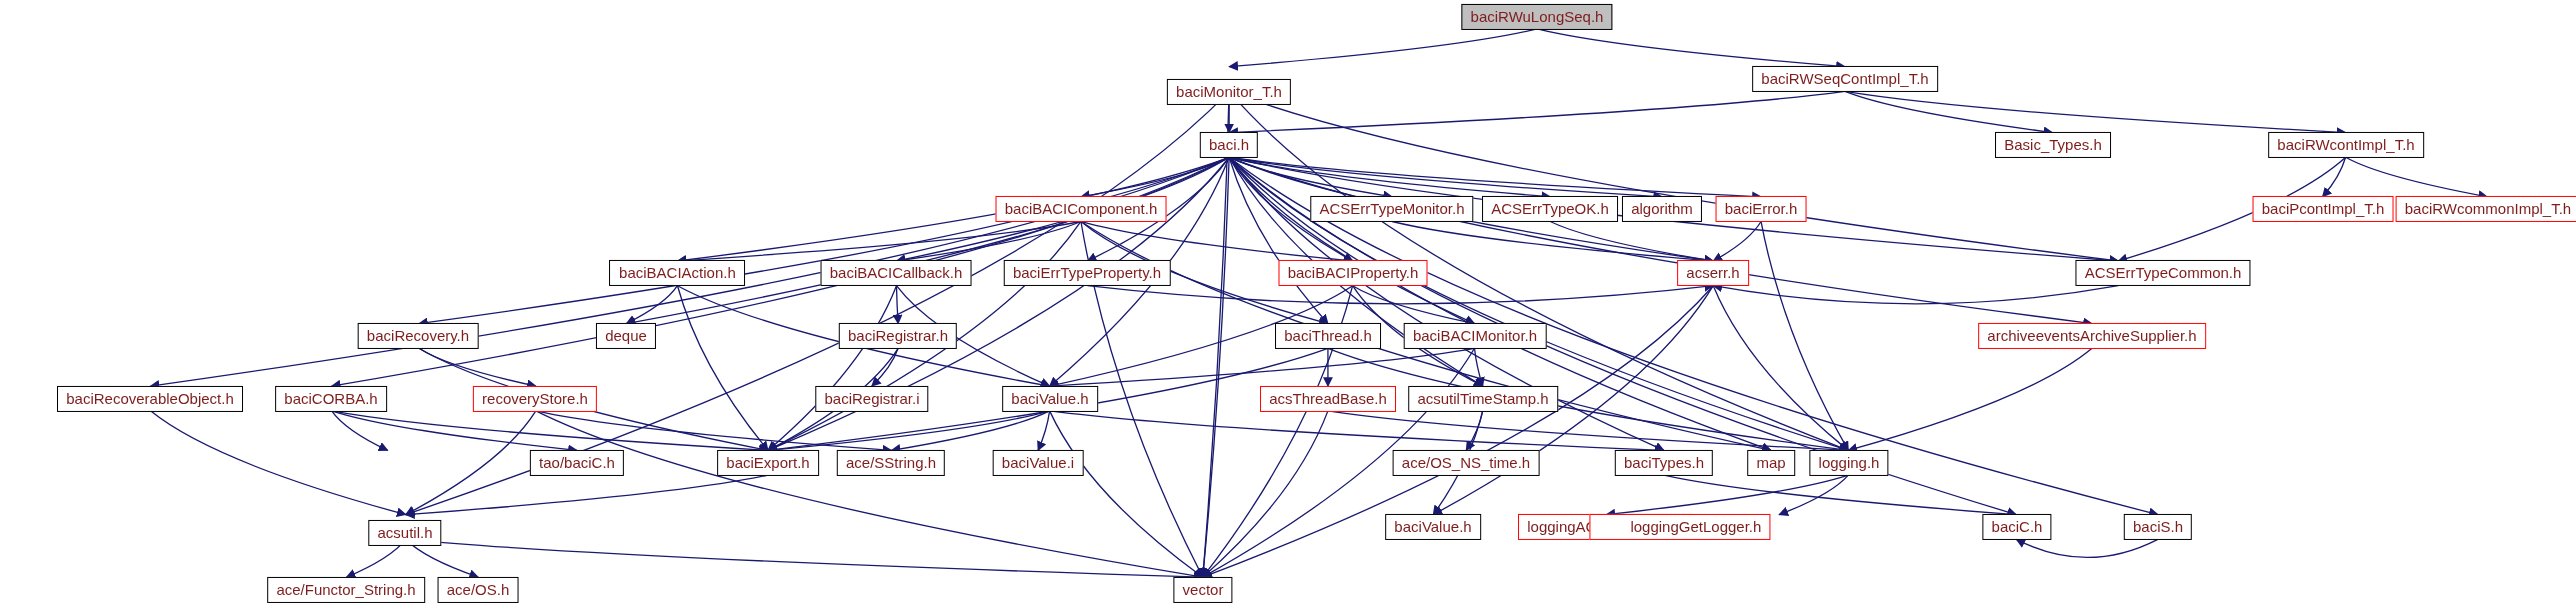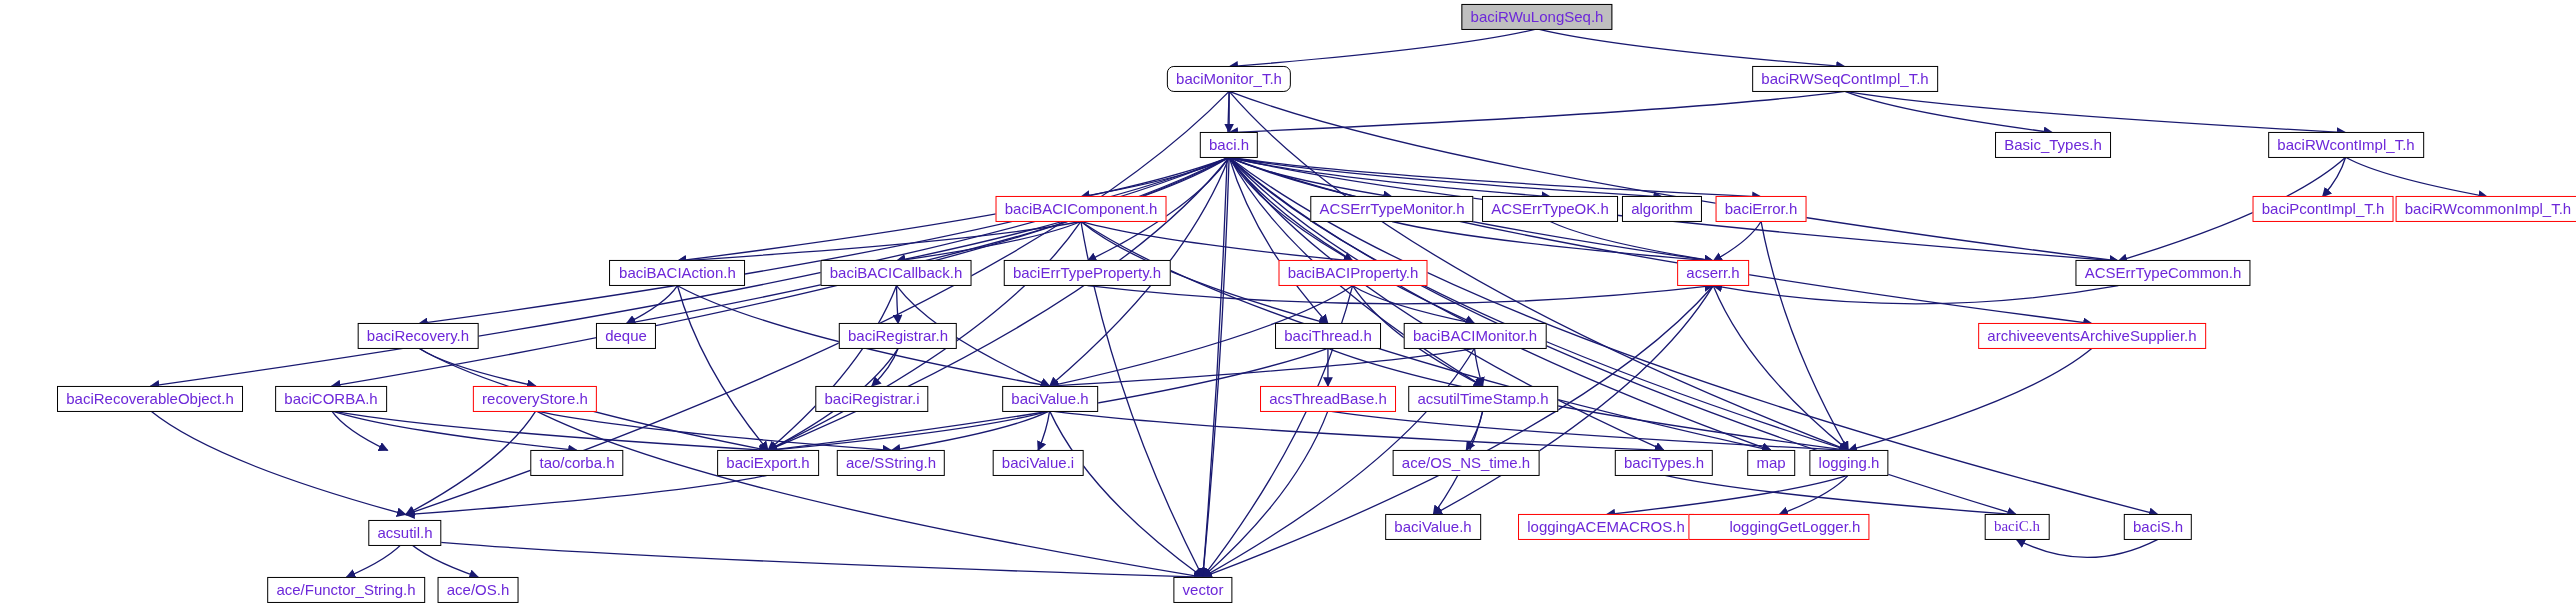"baciRWuLongSeq.h" .node { color: #6d28d9 -> #7f1d1d }
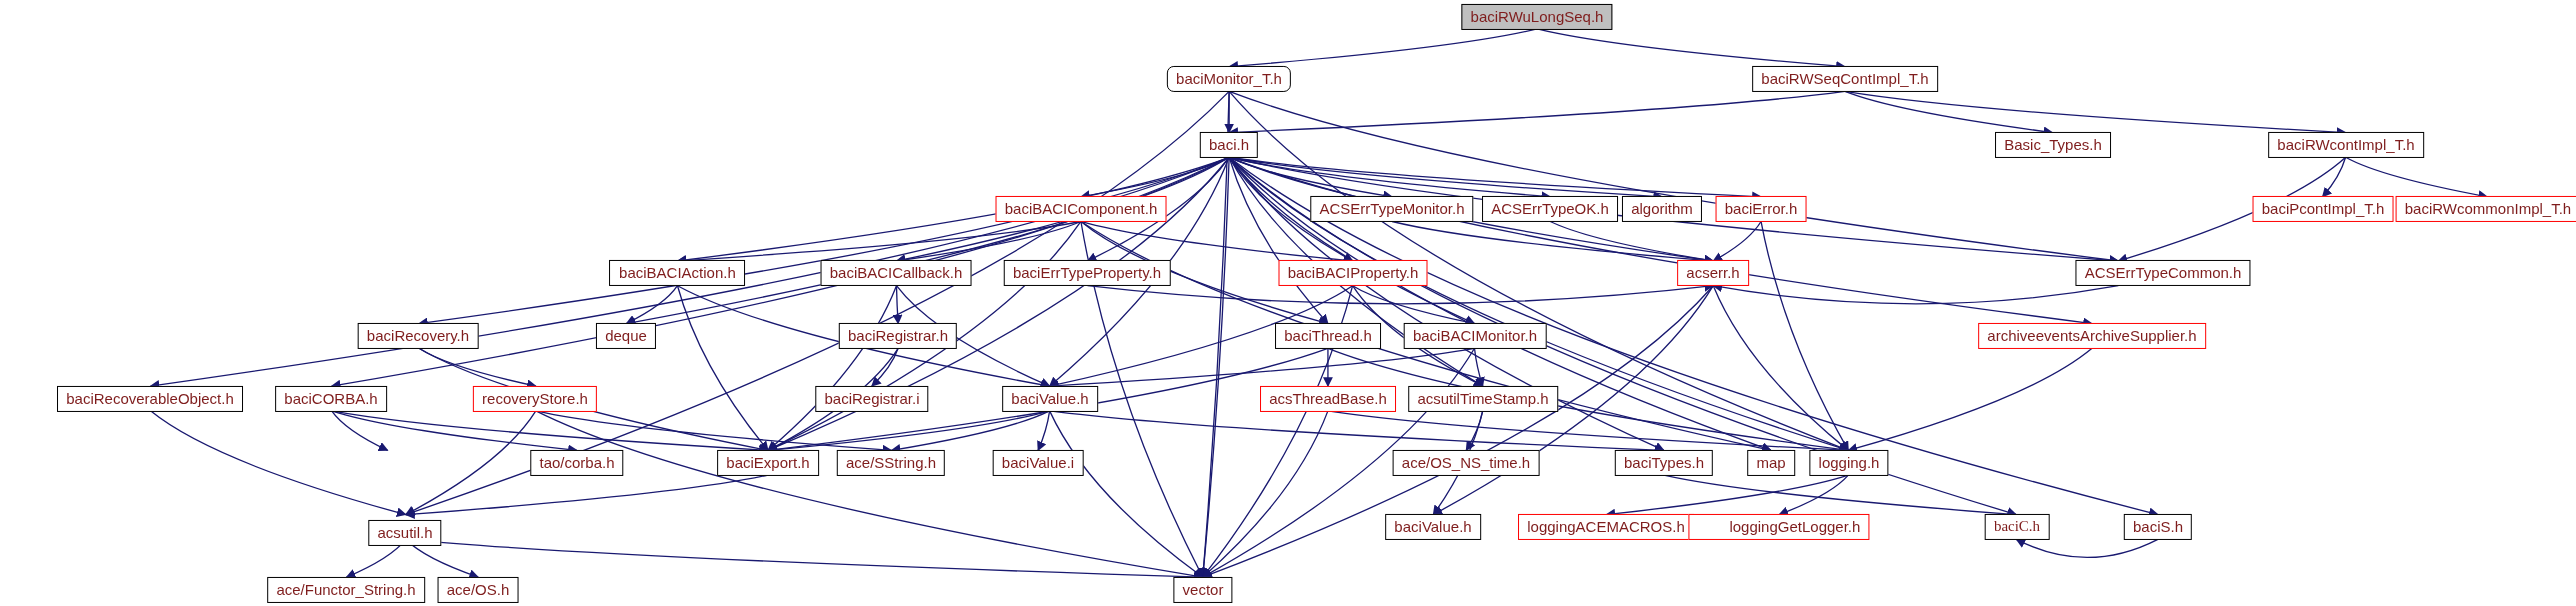"baciMonitor_T.h" div.node { border-radius: 7px -> none; top: 79px -> 92px }
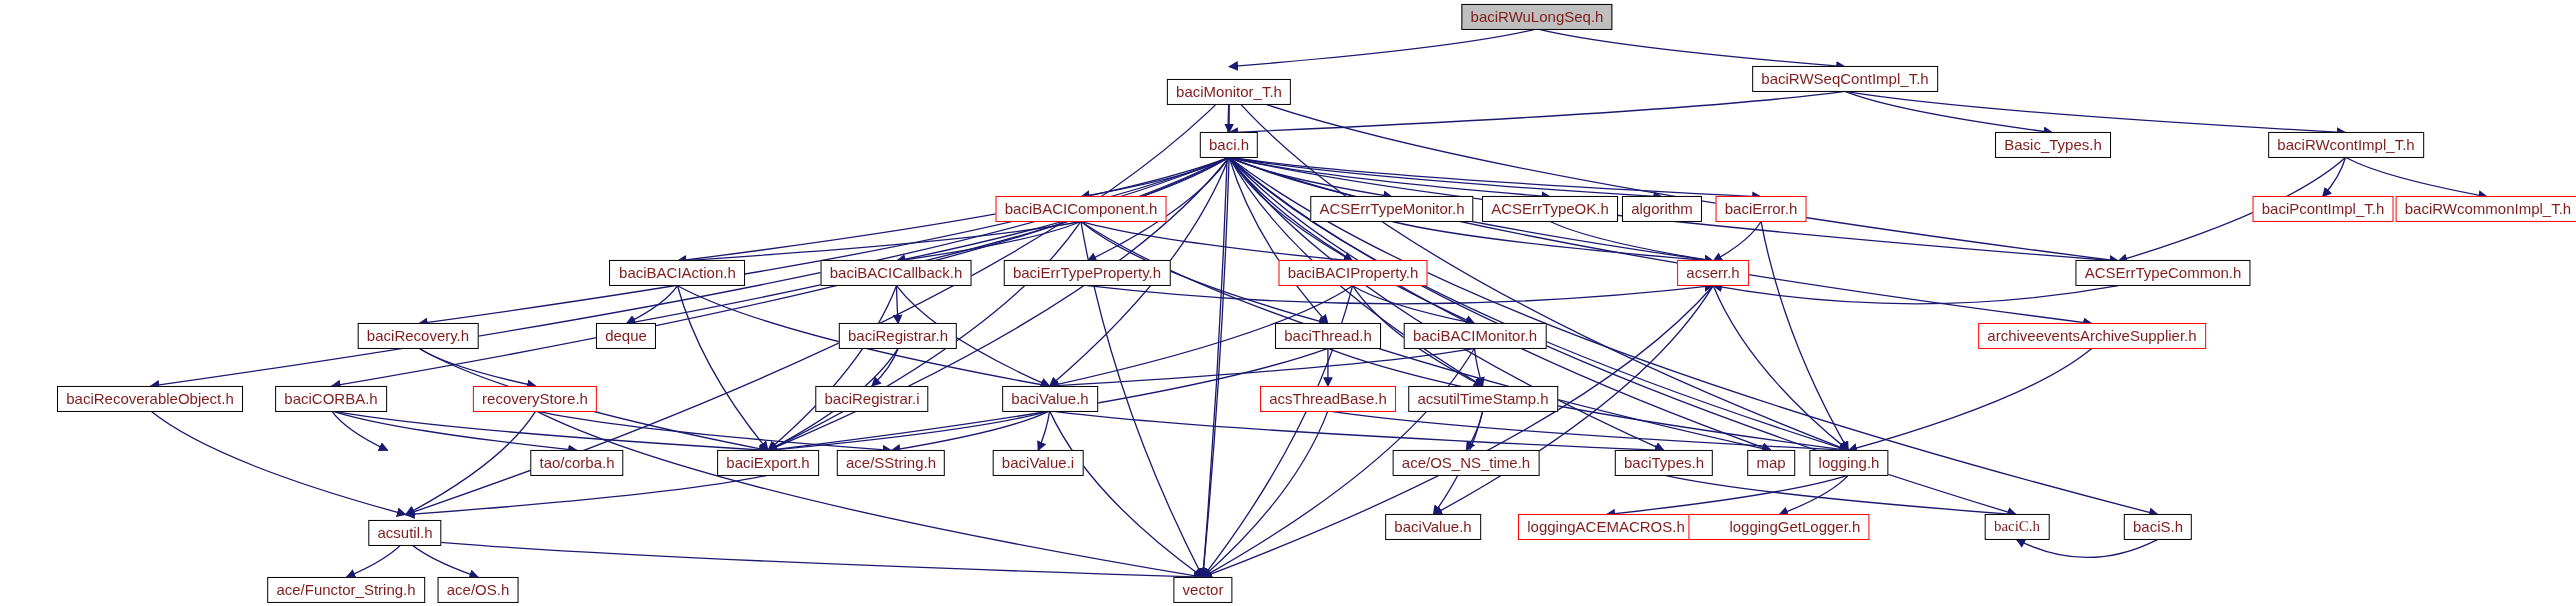"tao/corba.h" div.node { text: tao/corba.h -> tao/baciC.h }
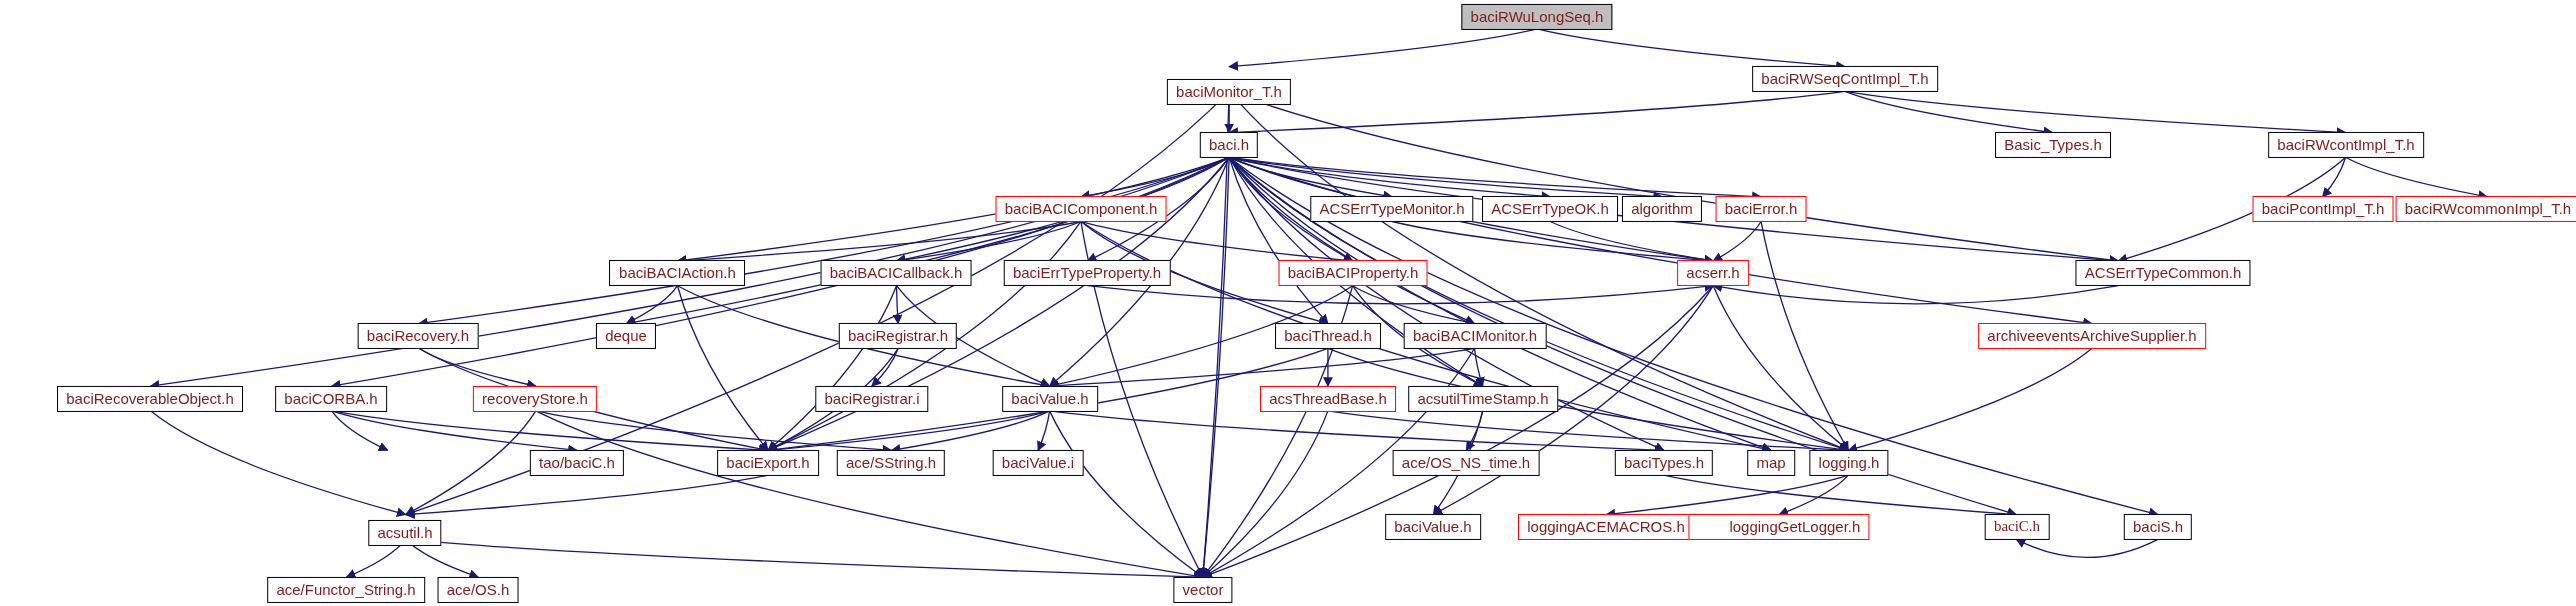"loggingGetLogger.h" div.node { left: 1779px -> 1680px }
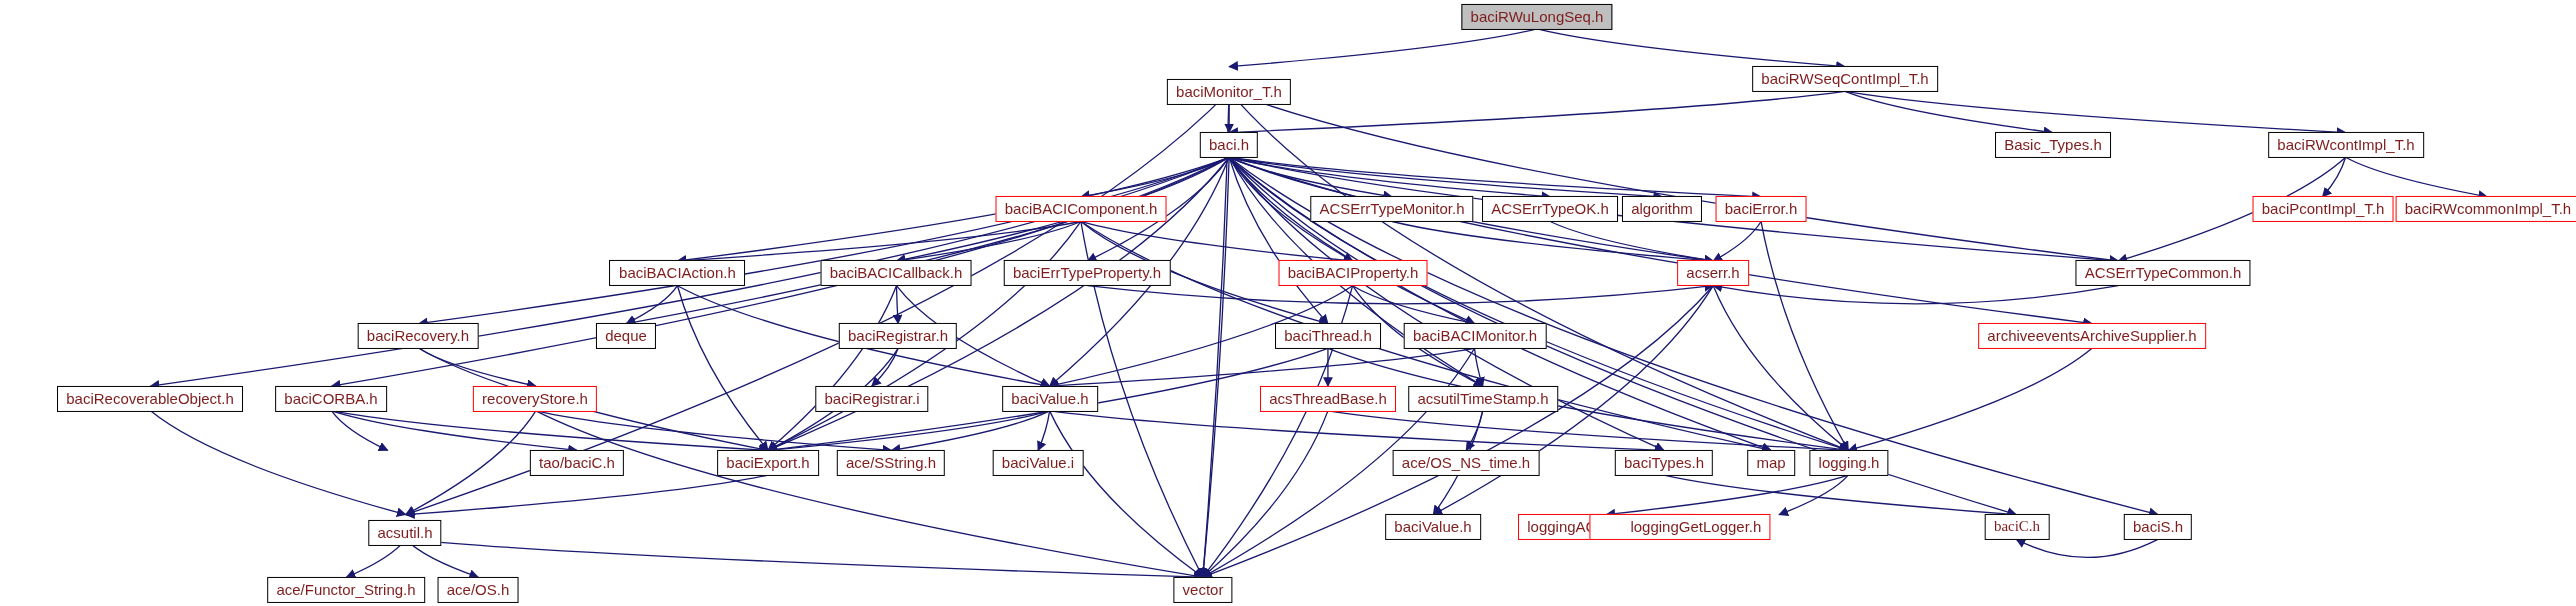"baciC.h" div.node { font-family: Liberation Serif, serif -> none }
